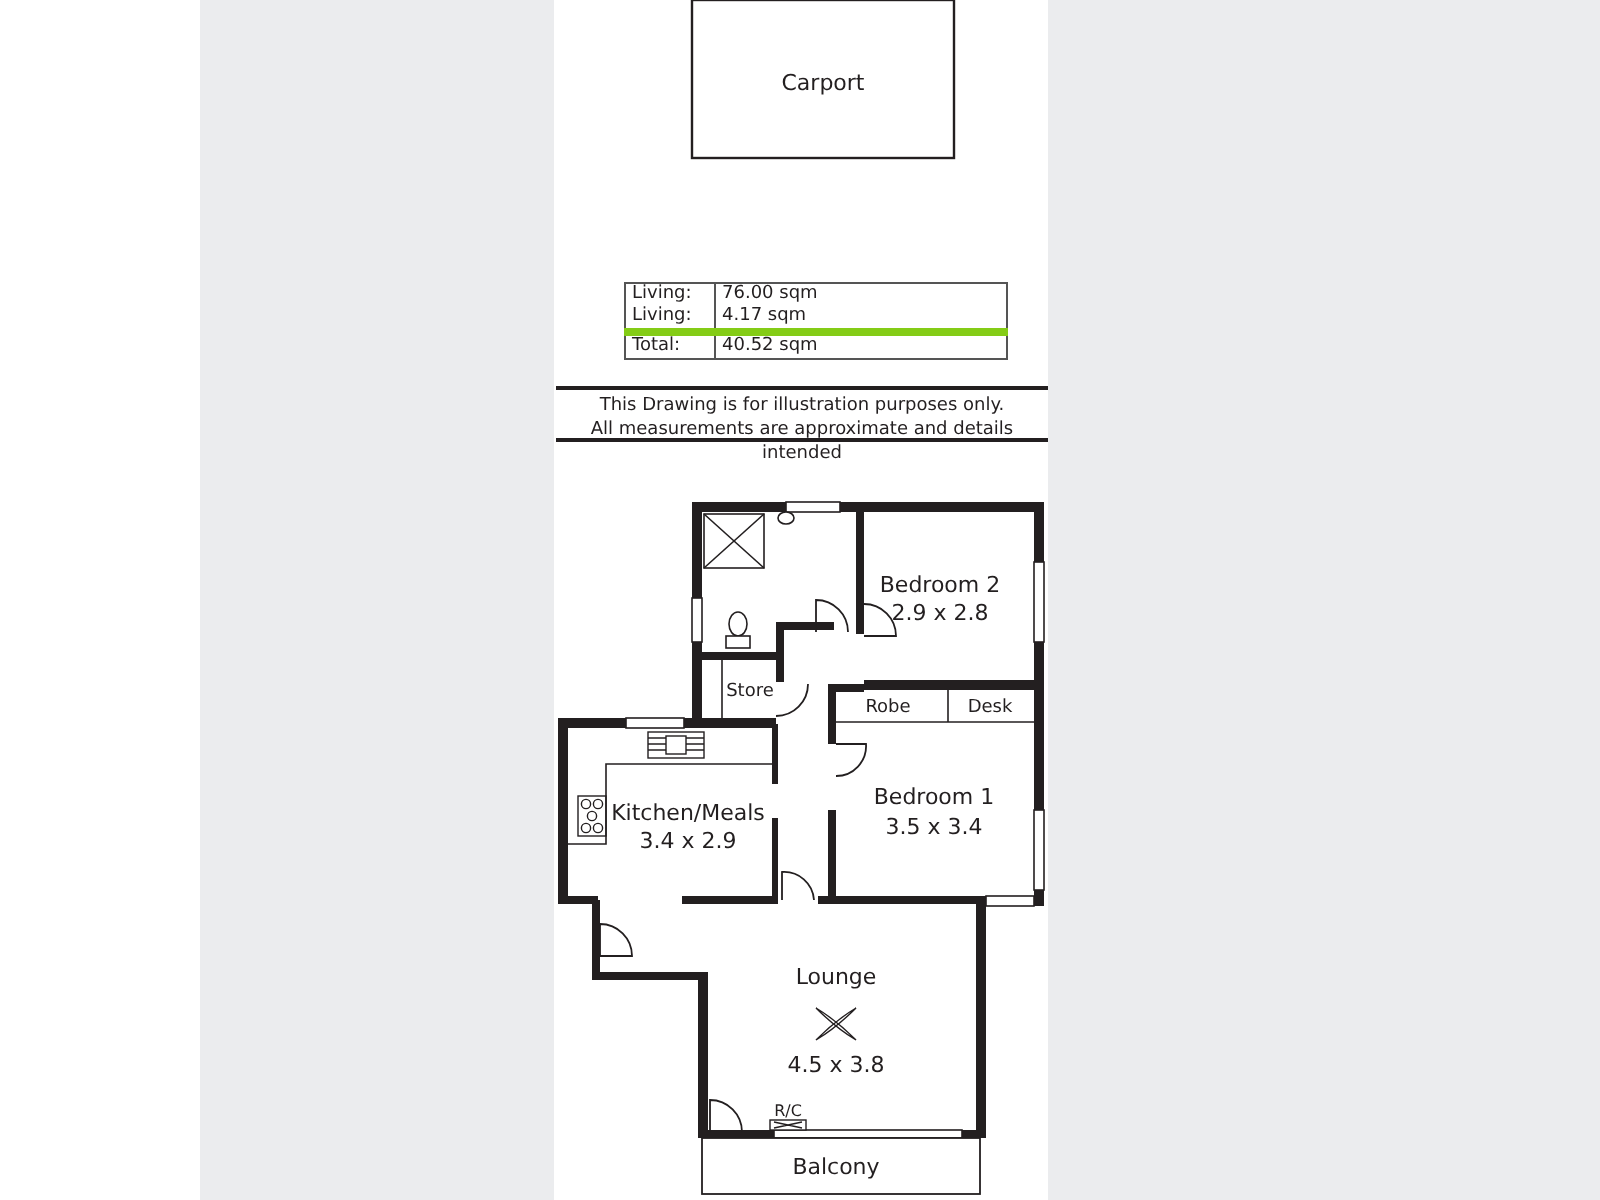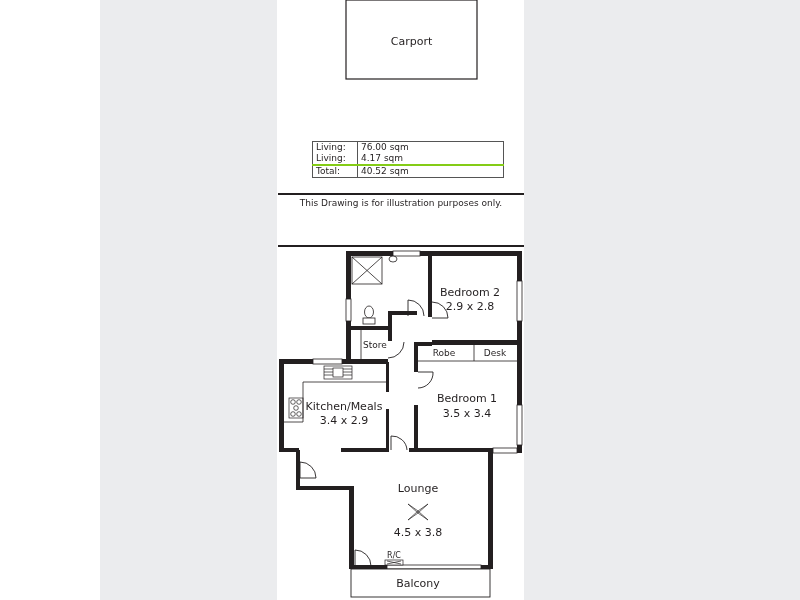"Total:" .area-table tr.total td { border-top: 2px solid #84cc16 -> 4px solid #84cc16 }
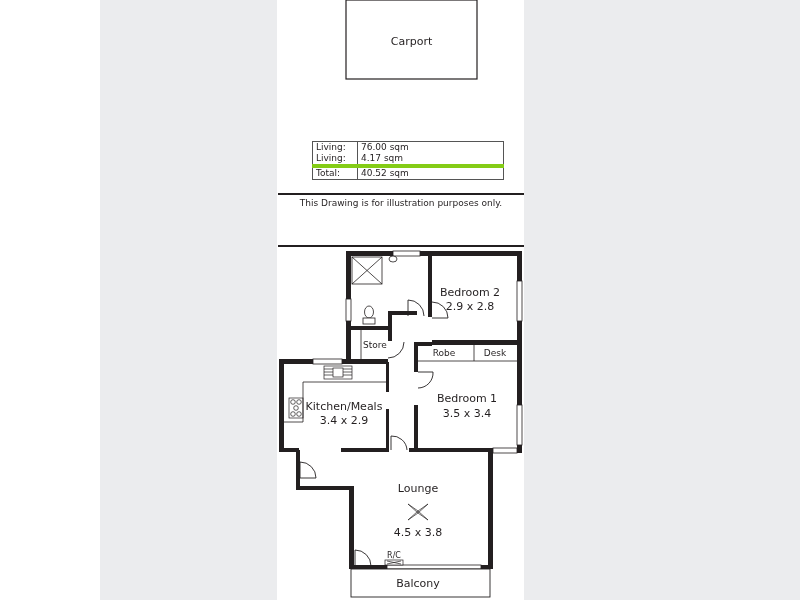"This Drawing is for illustration" .disclaimer { height: 54px -> 28px }
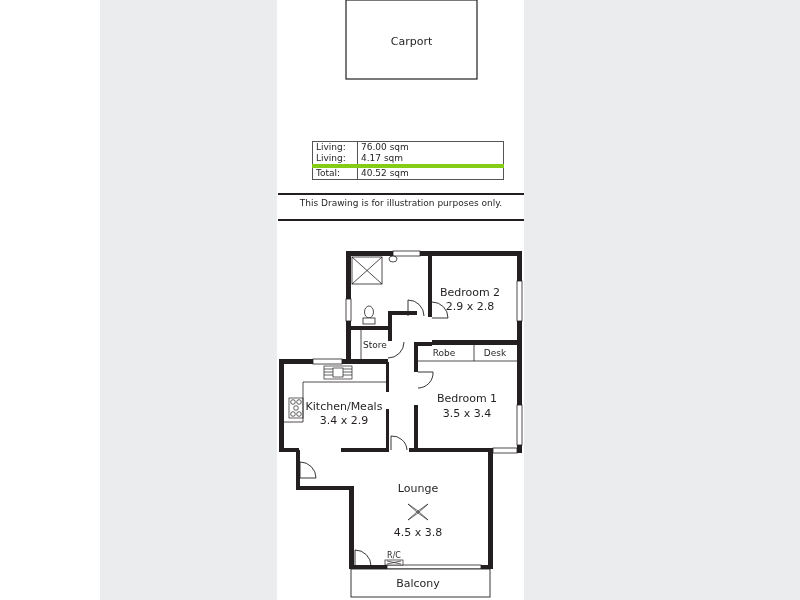"All measurements are approximate and" div { html: none -> <div>All measurements are approximate and details intended</div> }
